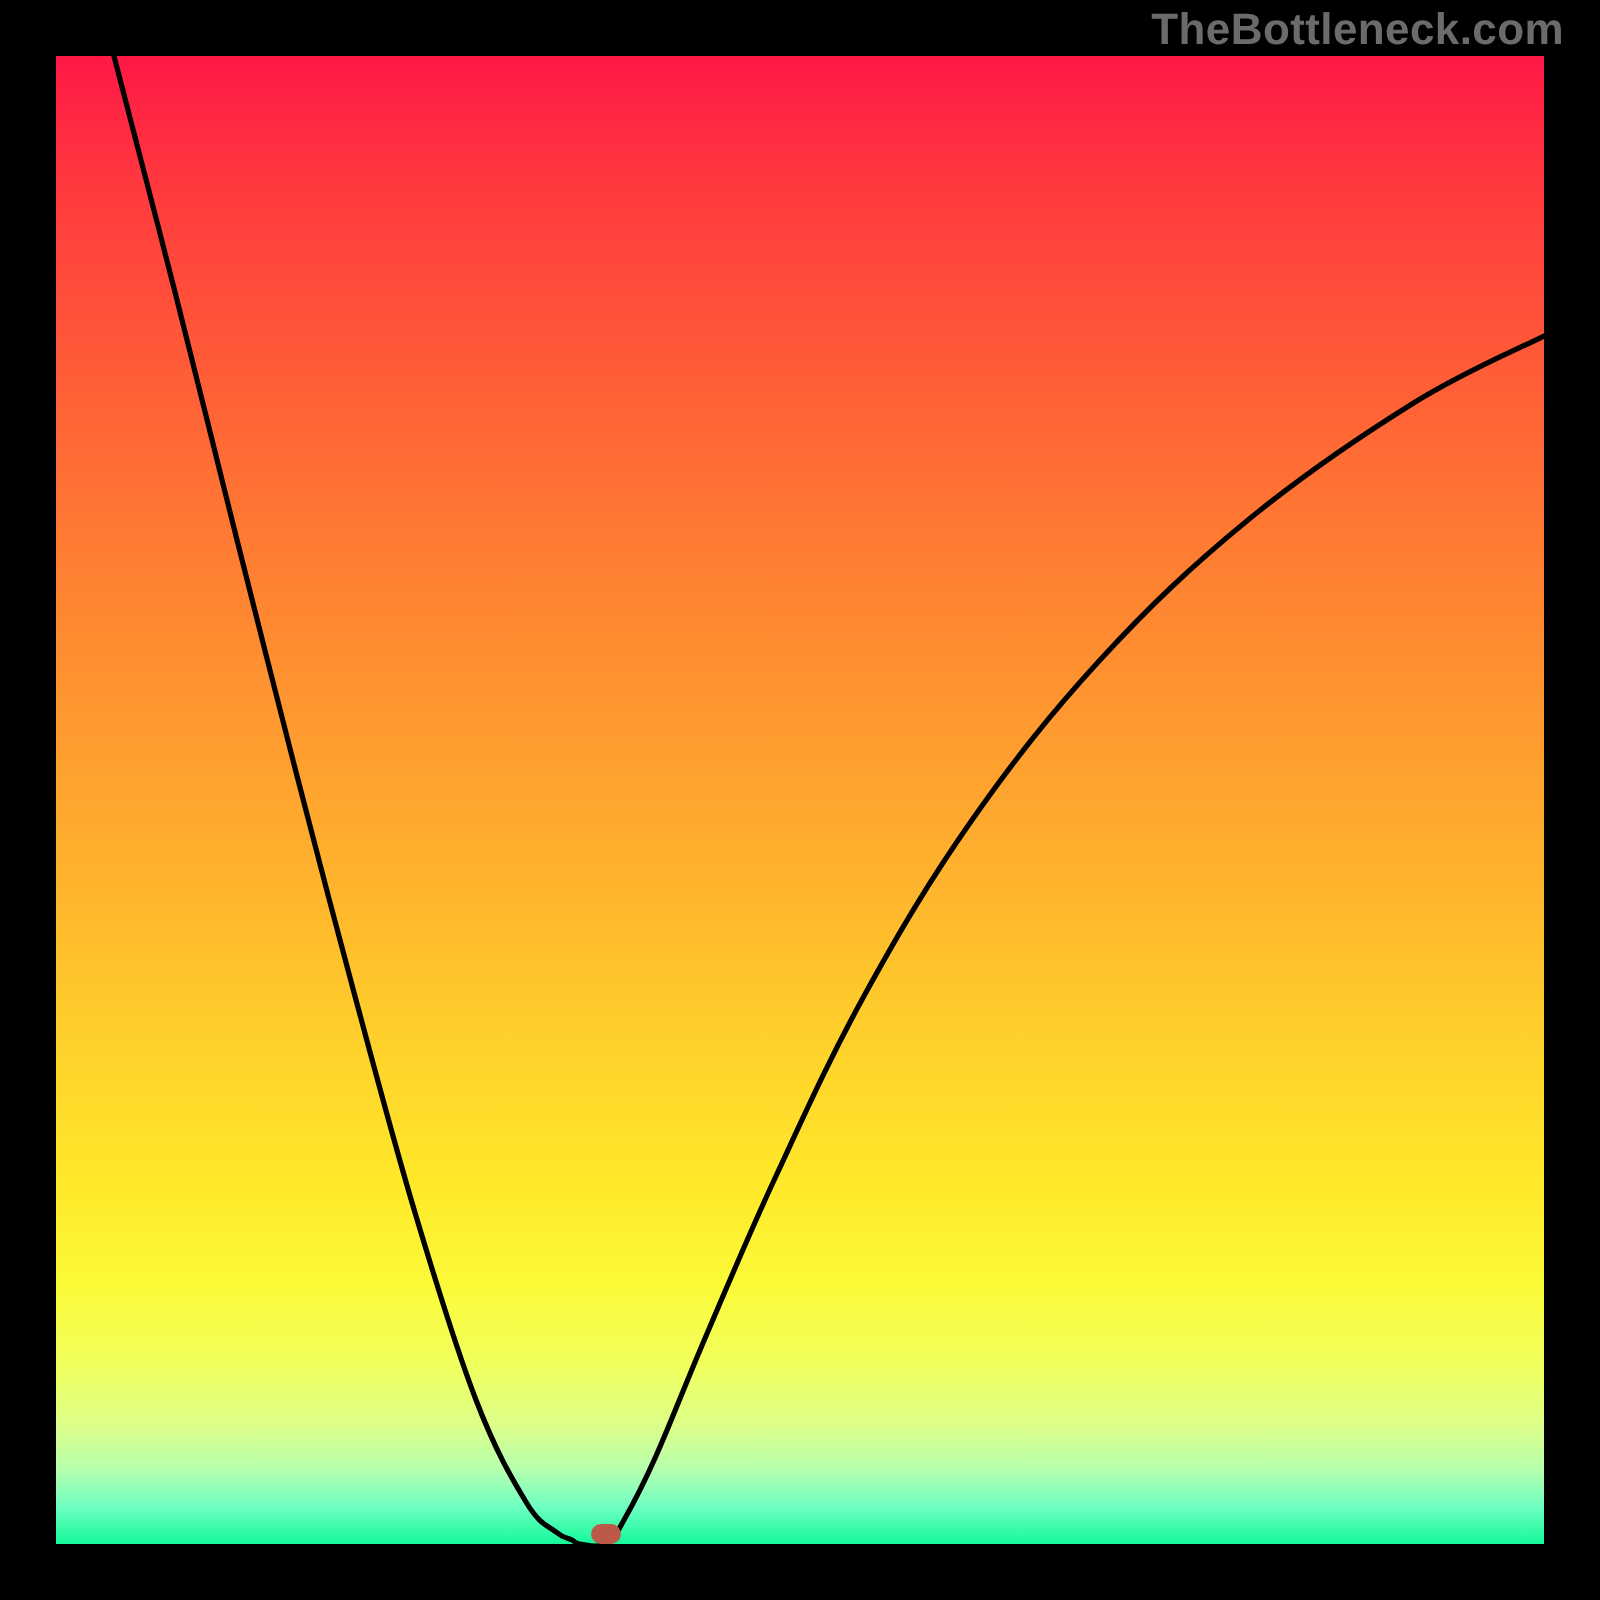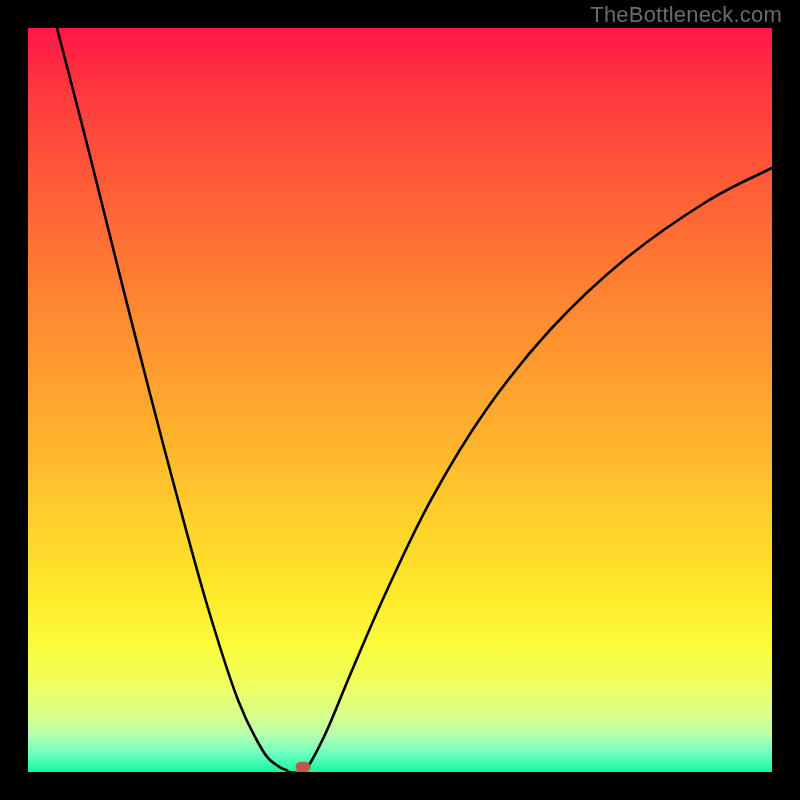"TheBottleneck.com" .watermark { font-weight: 400 -> 700 }
